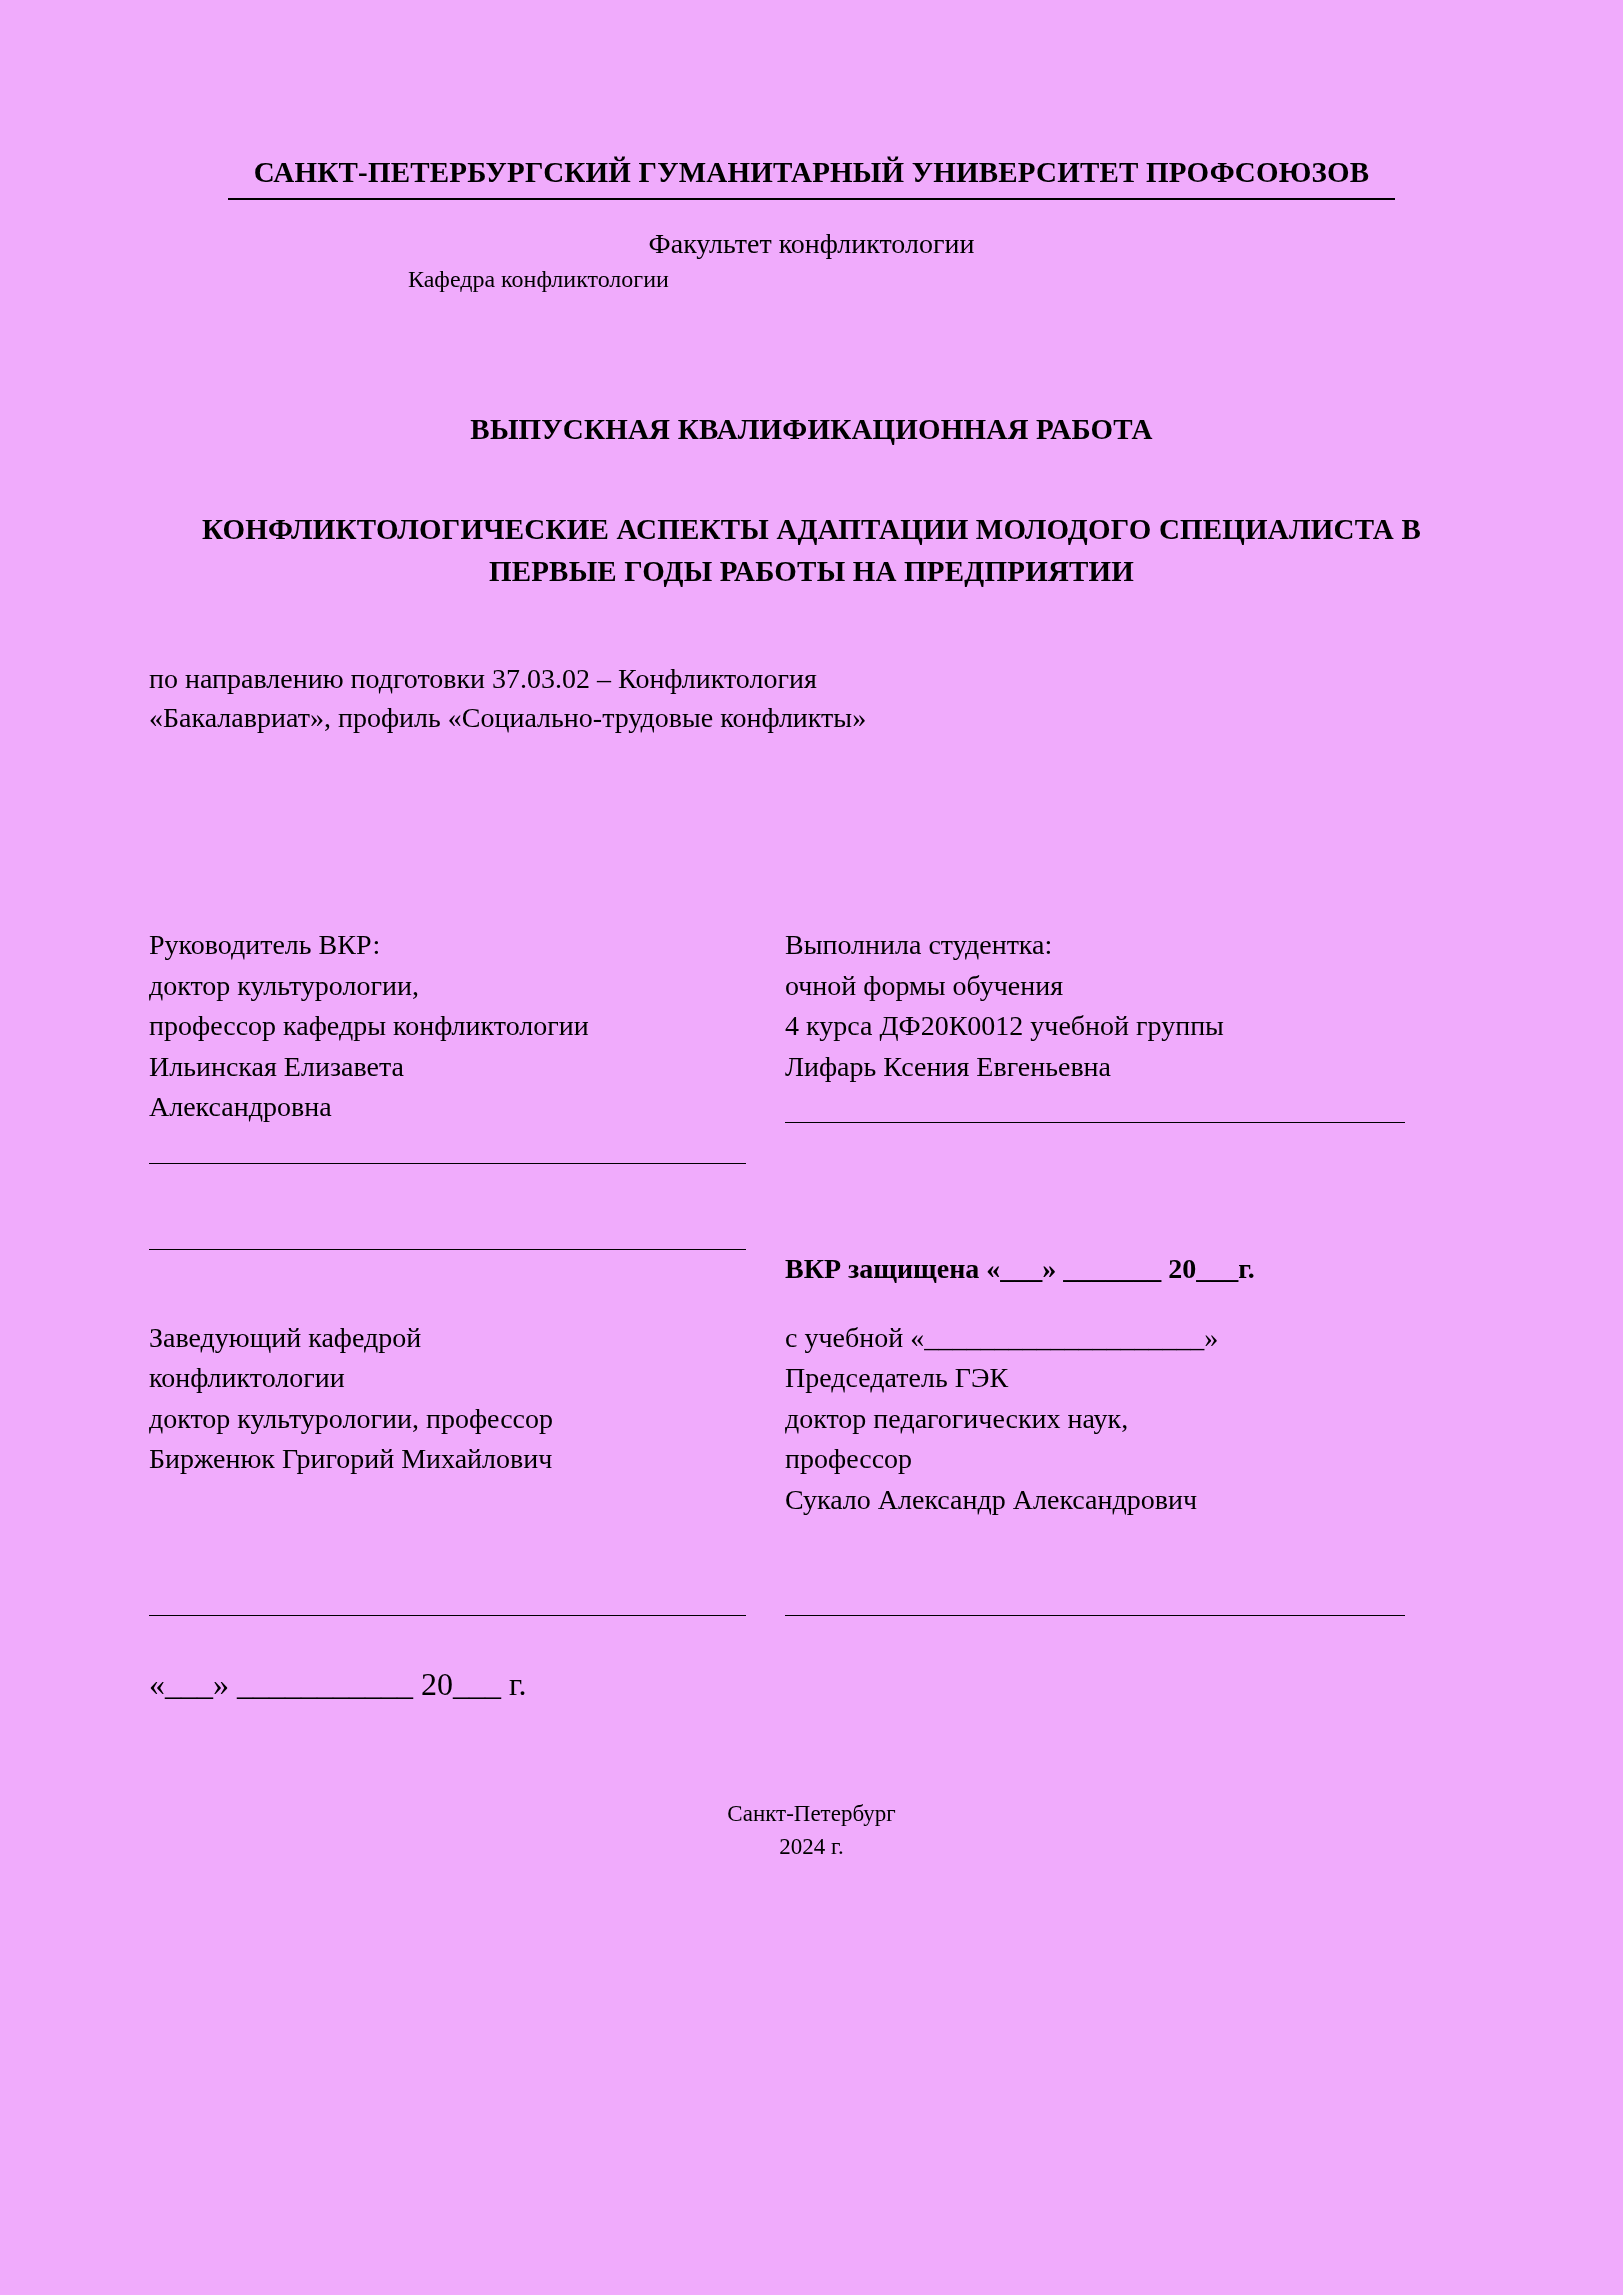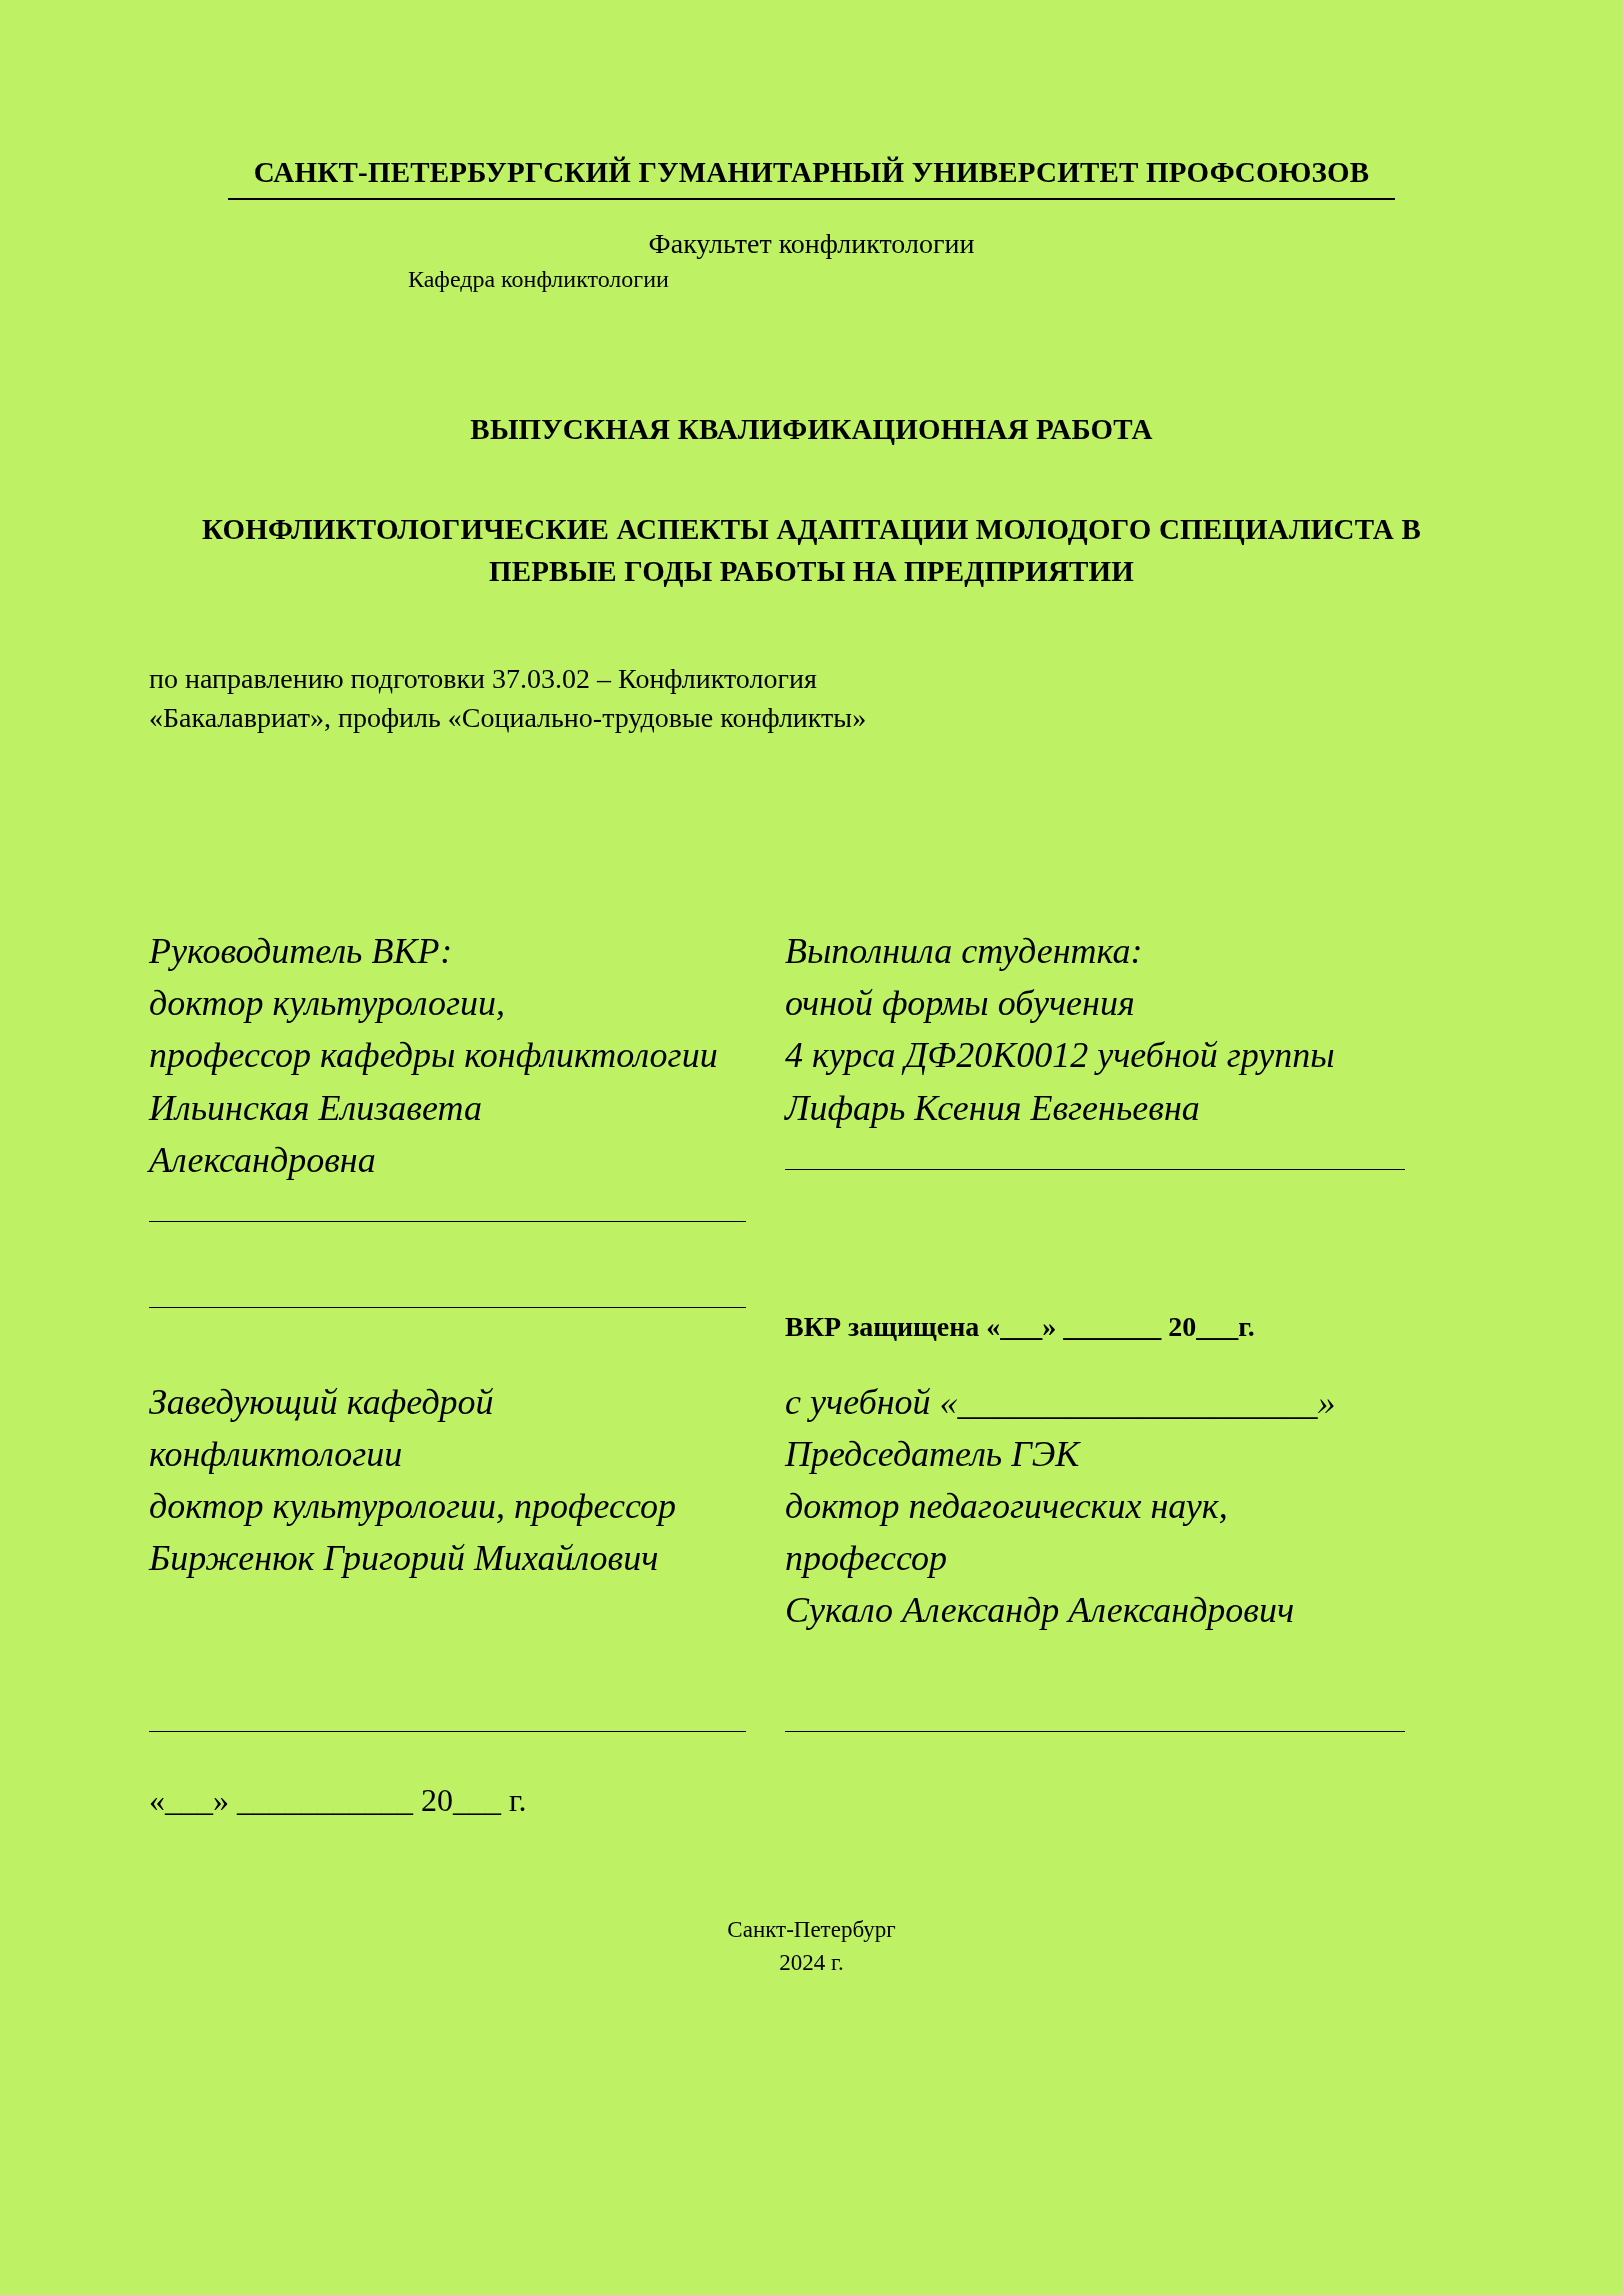"САНКТ-ПЕТЕРБУРГСКИЙ ГУМАНИТАРНЫЙ" .page { background: #bef264 -> #f0abfc }
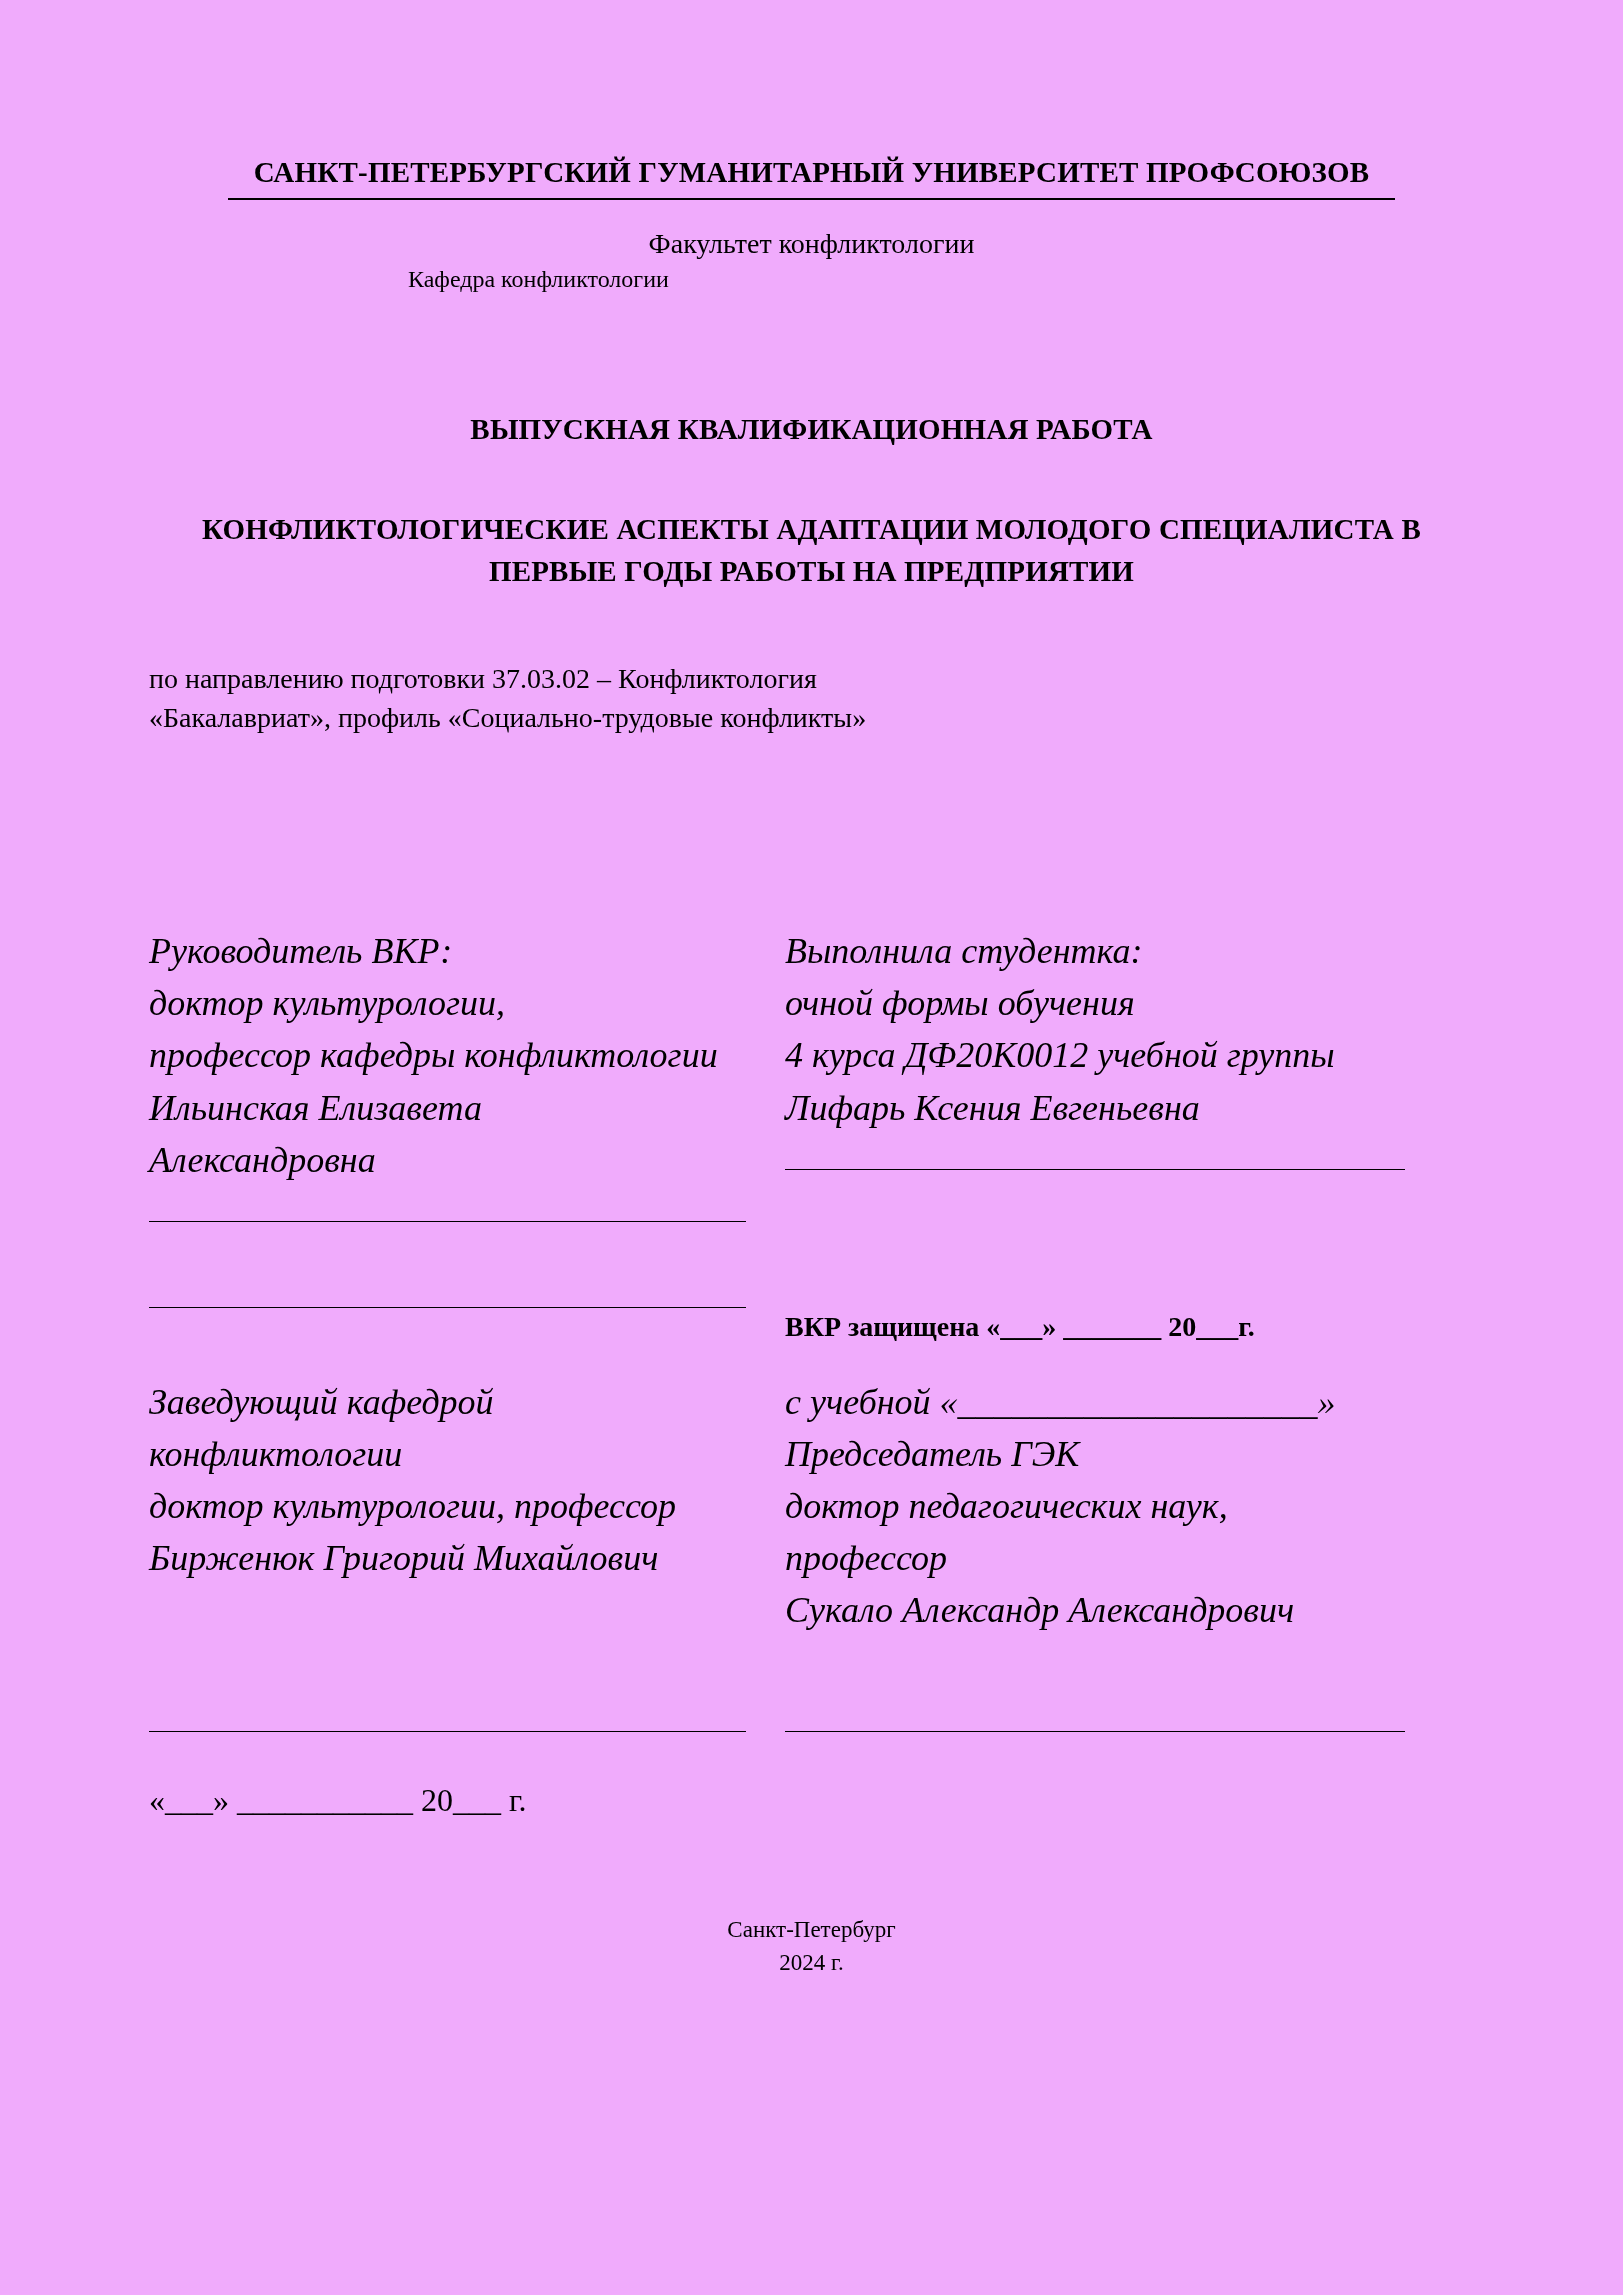"Руководитель ВКР:" .line-text { font-size: 36px -> 28px; font-style: italic -> none }
